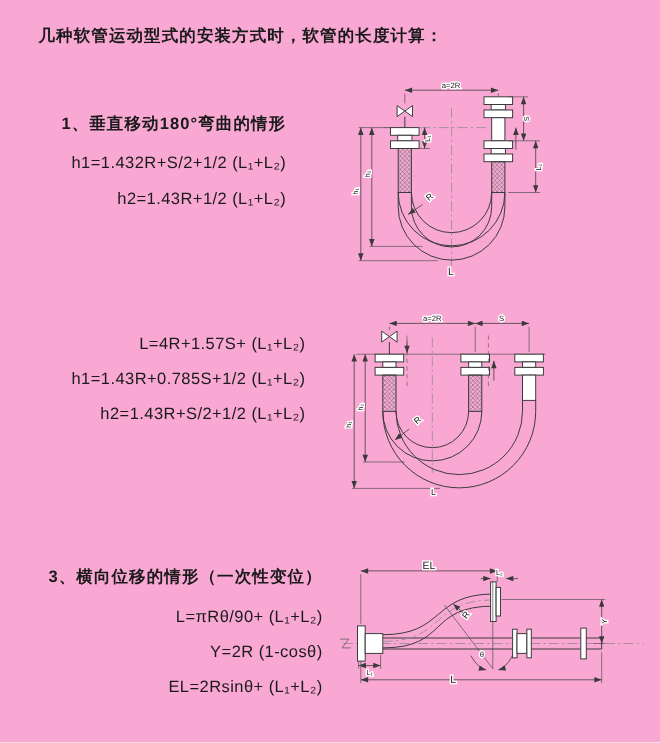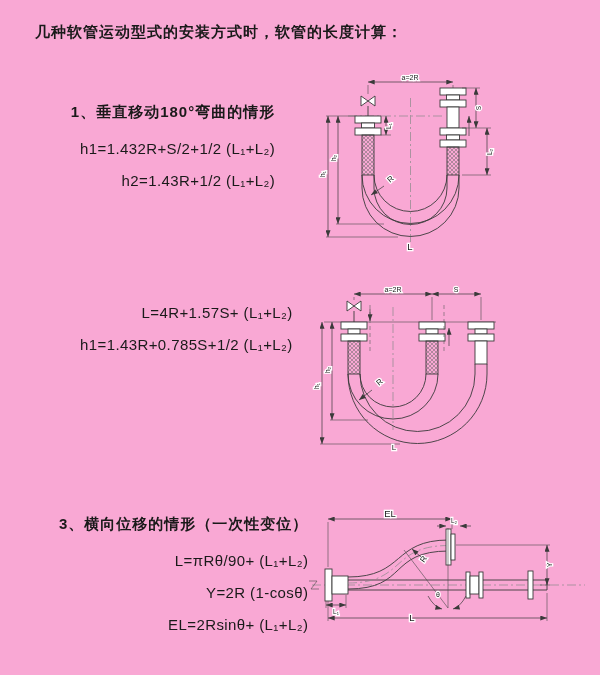"1、垂直移动180°弯曲的情形" .section { margin-left: 15px -> none }
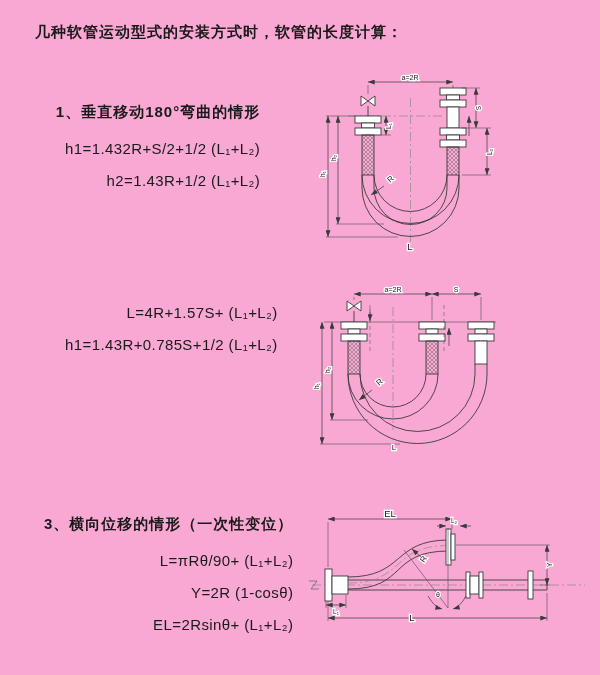"h2=1.43R+S/2+1/2 (L₁+L₂)" div.formula { html: none -> <div>h2=1.43R+S/2+1/2 (L₁+L₂)</div> }
